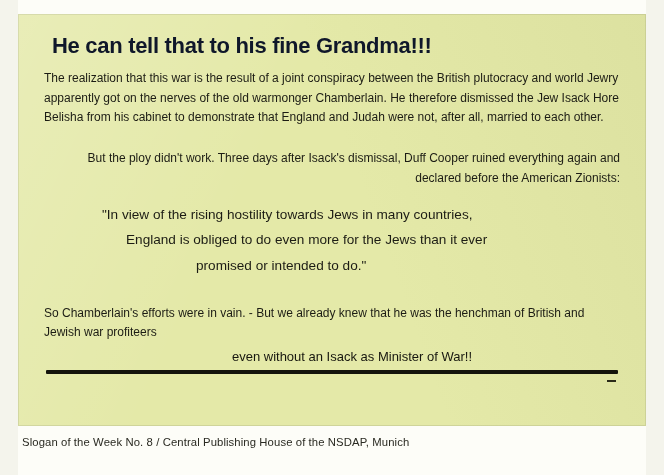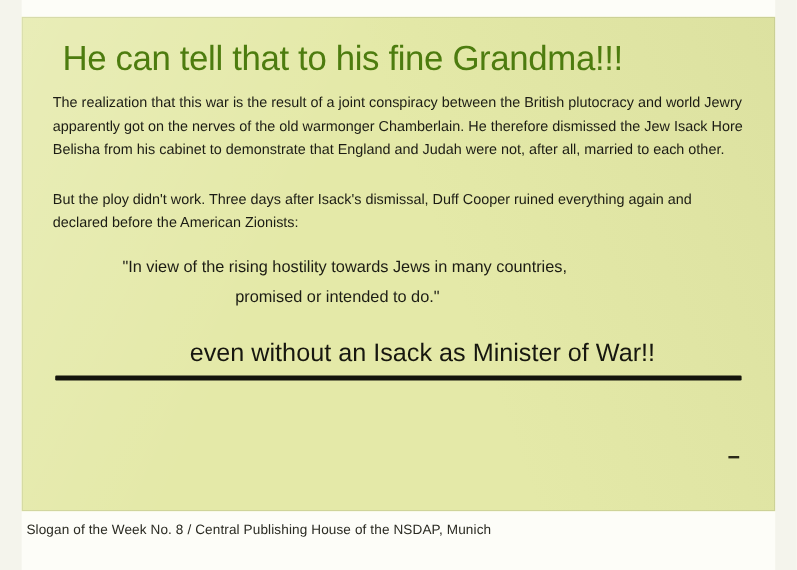"He can tell that to" .headline { color: #4d7c0f -> #0f172a; font-size: 29px -> 22px; font-weight: normal -> bold }
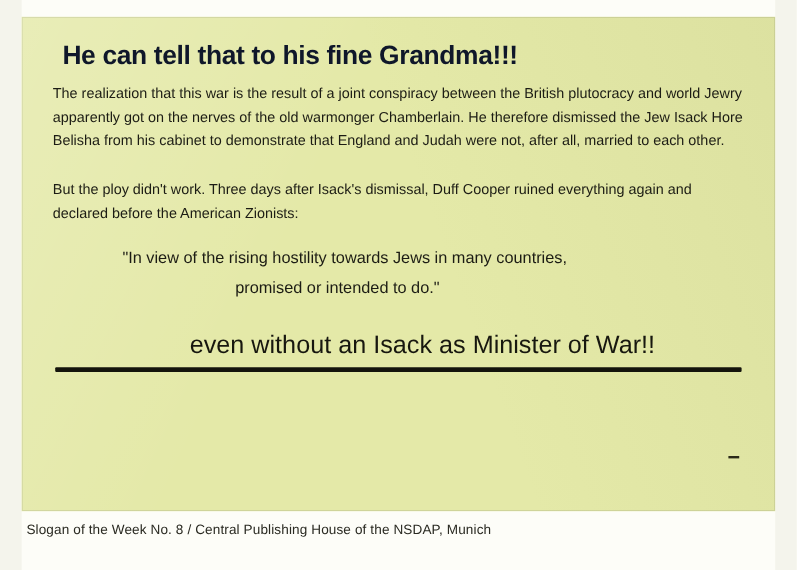"But the ploy didn't work." .para-2 { text-align: none -> right }
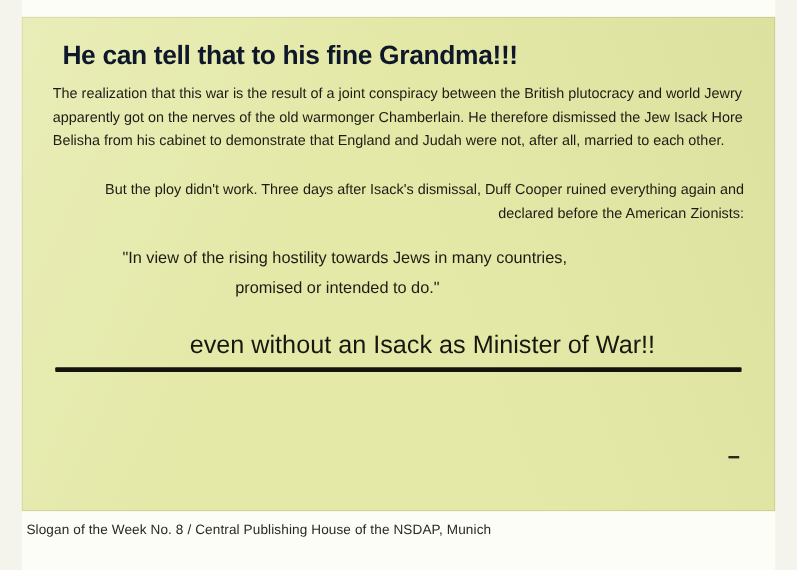"England is obliged to do" span.q-line { html: none -> <span>England is obliged to do even more for the Jews than it ever</span> }
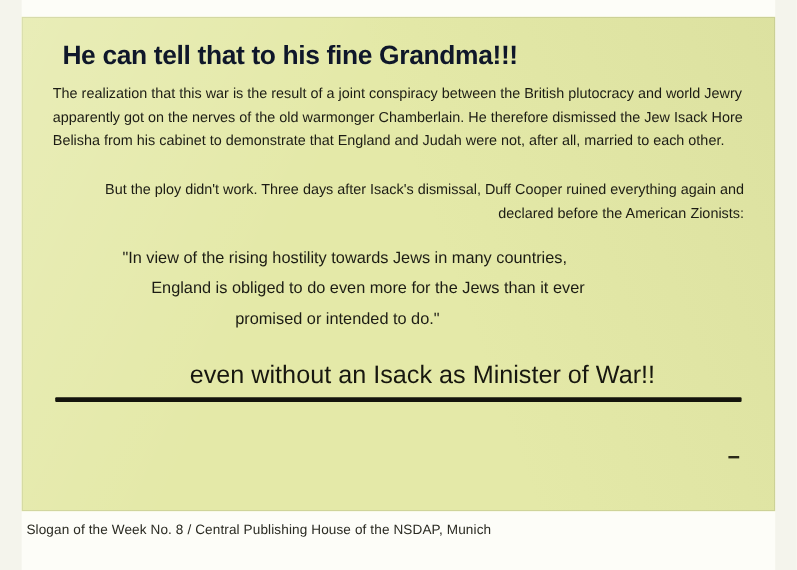"So Chamberlain's efforts were in" div.para { html: none -> <div>So Chamberlain's efforts were in vain. - But we already knew that he was the henchman of British and Jewish war profiteers</div> }
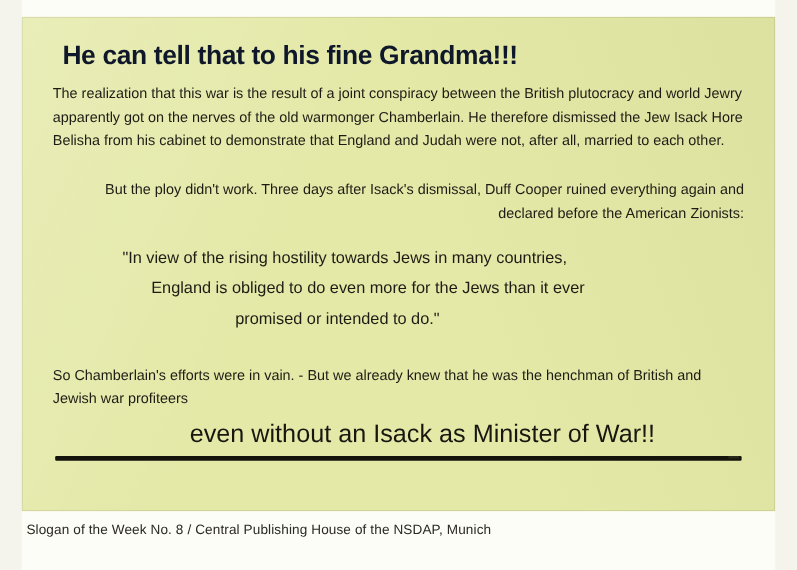"even without an Isack as" .closing { font-size: 21px -> 13px }
